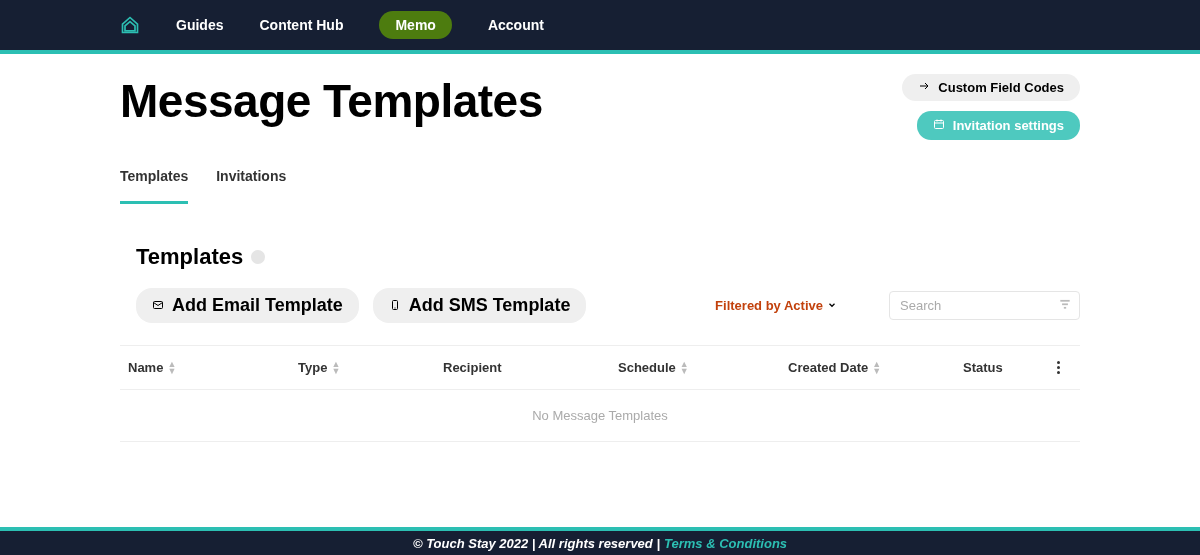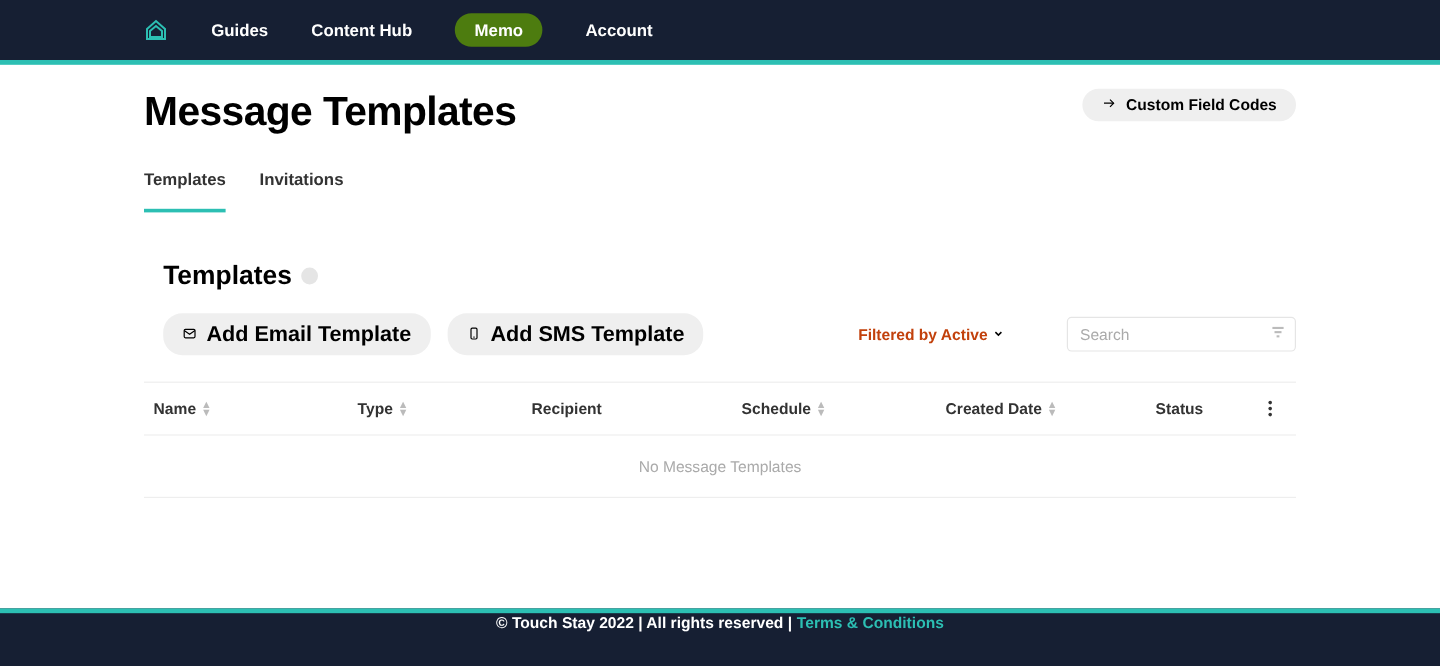"Message Templates" .page-title { font-size: 34px -> 46px }
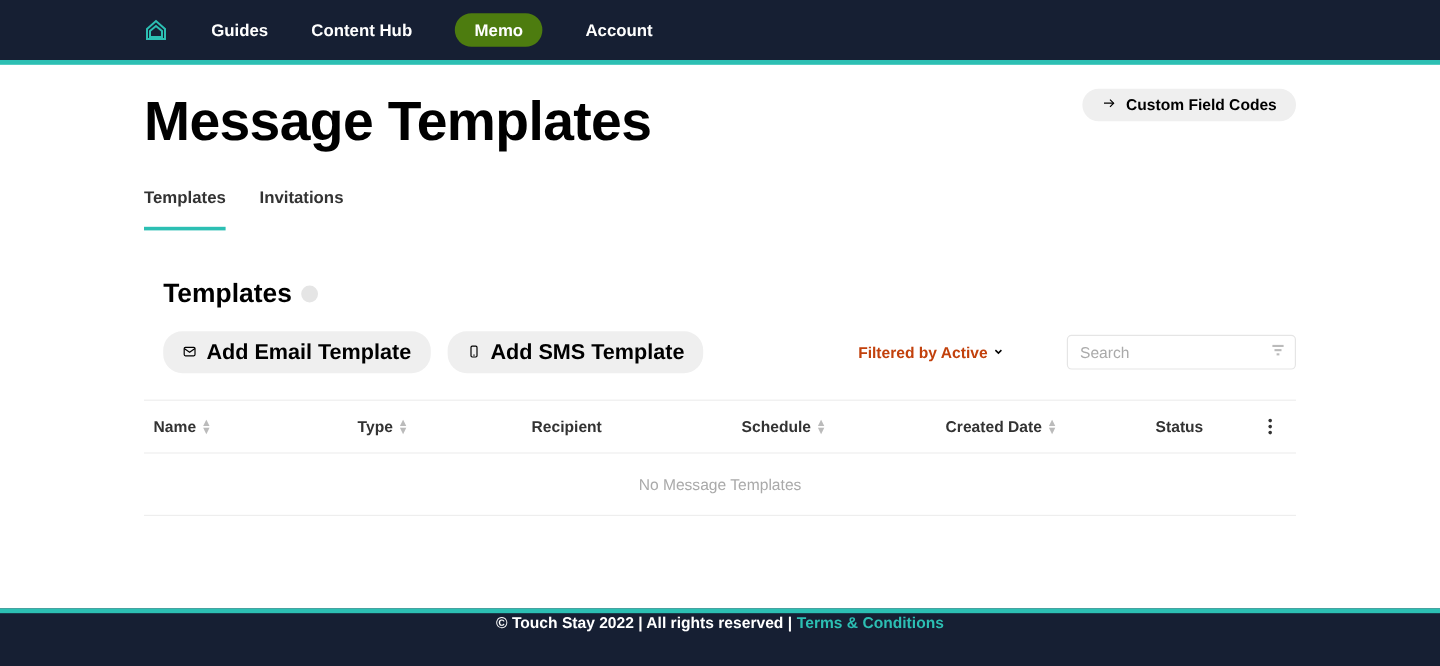"Invitation settings" button.btn-teal { html: none -> <button> <span> <svg> <rect></rect> <line></line> <line></line> <line></line> </svg> </span> <span>Invitation settings</span> </button> }
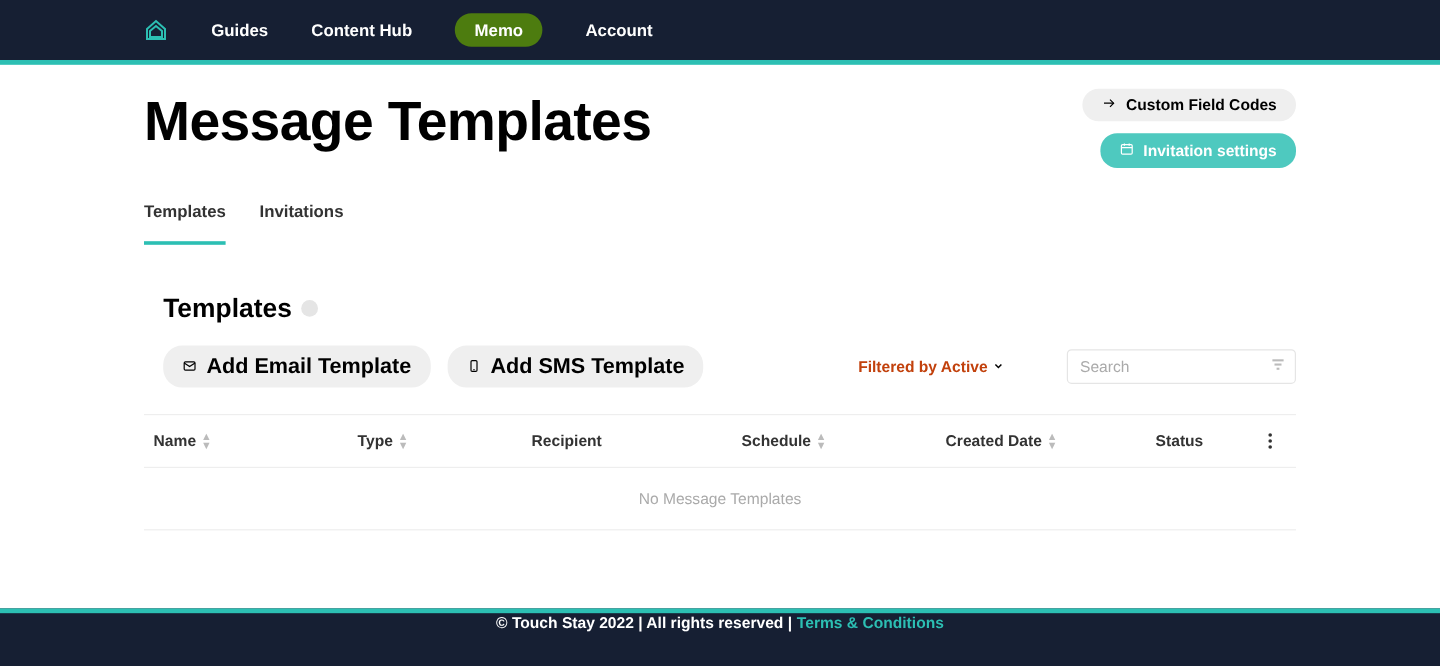"© Touch Stay 2022 |" .footer { align-items: flex-start -> center; font-style: none -> italic; height: 48px -> 28px }
